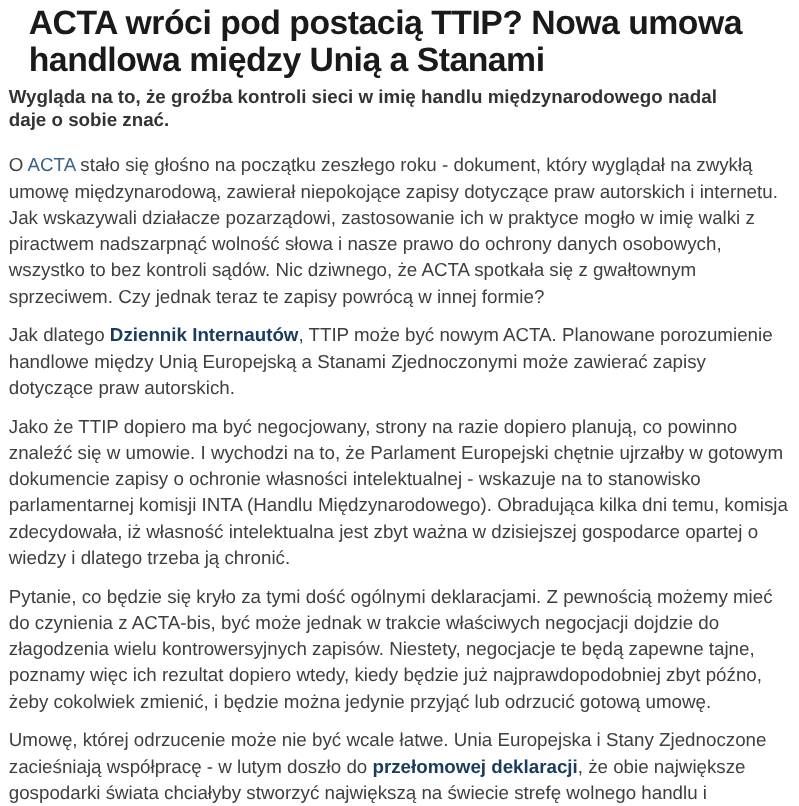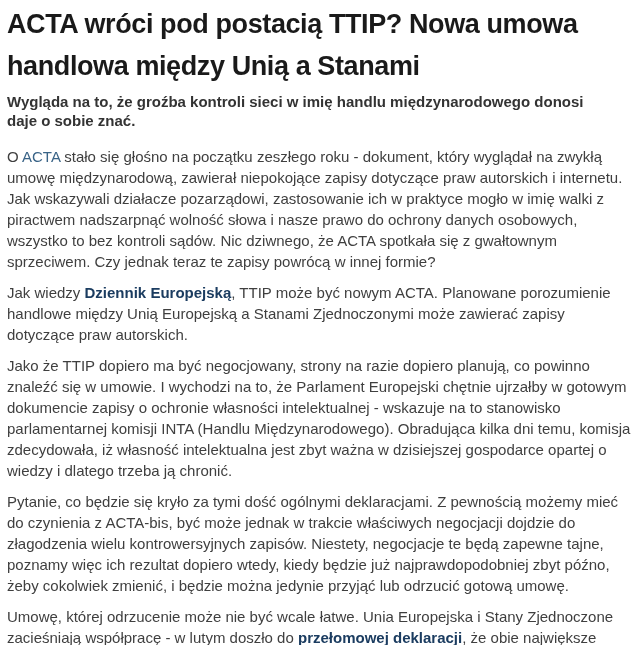"ACTA wróci pod postacią TTIP?" h1.article-title { line-height: 42px -> 30px; margin: 0 0 5px 0 -> 0 0 5px 16px }
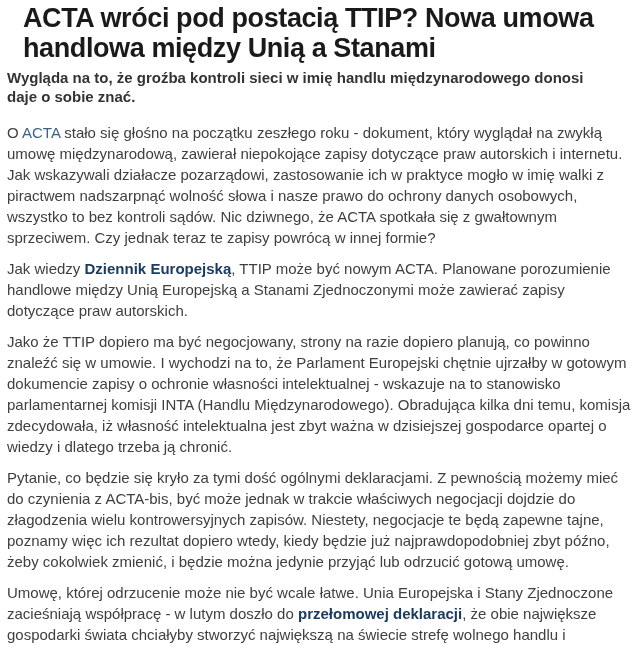"Wygląda na to, że groźba" p.article-lead { text: donosi -> nadal }
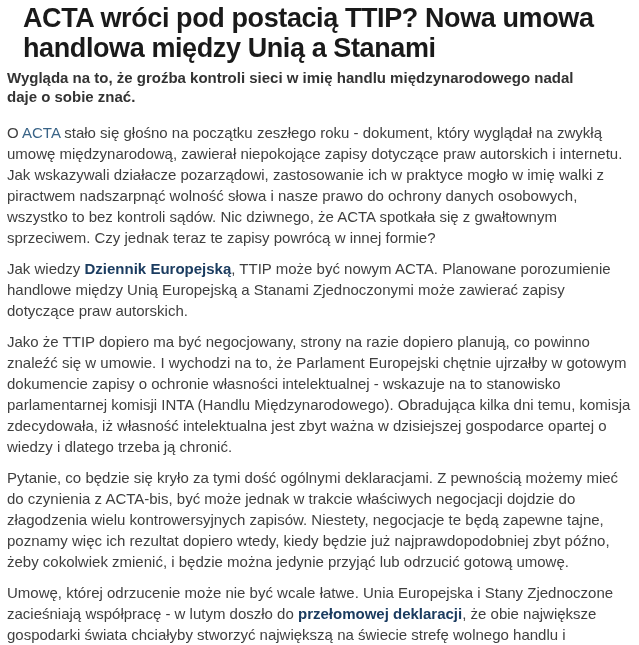"Jak wiedzy" span { text: wiedzy -> dlatego }
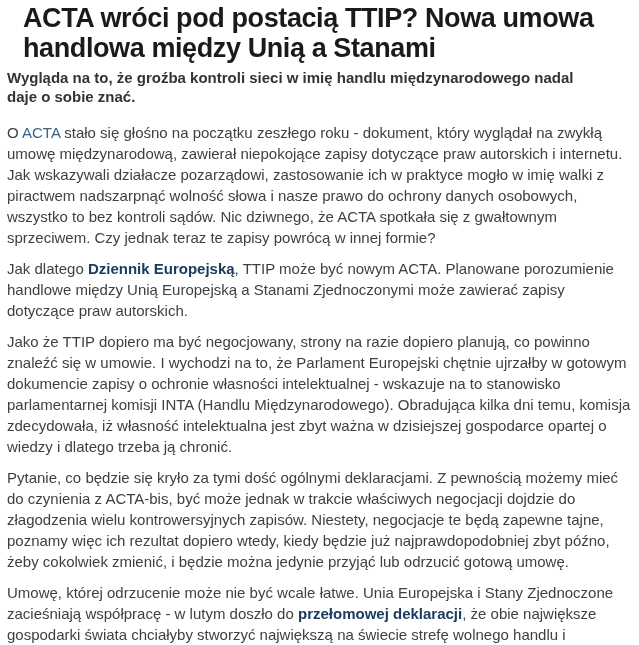"Dziennik Europejską" a.link-bold { text: Europejską -> Internautów }
